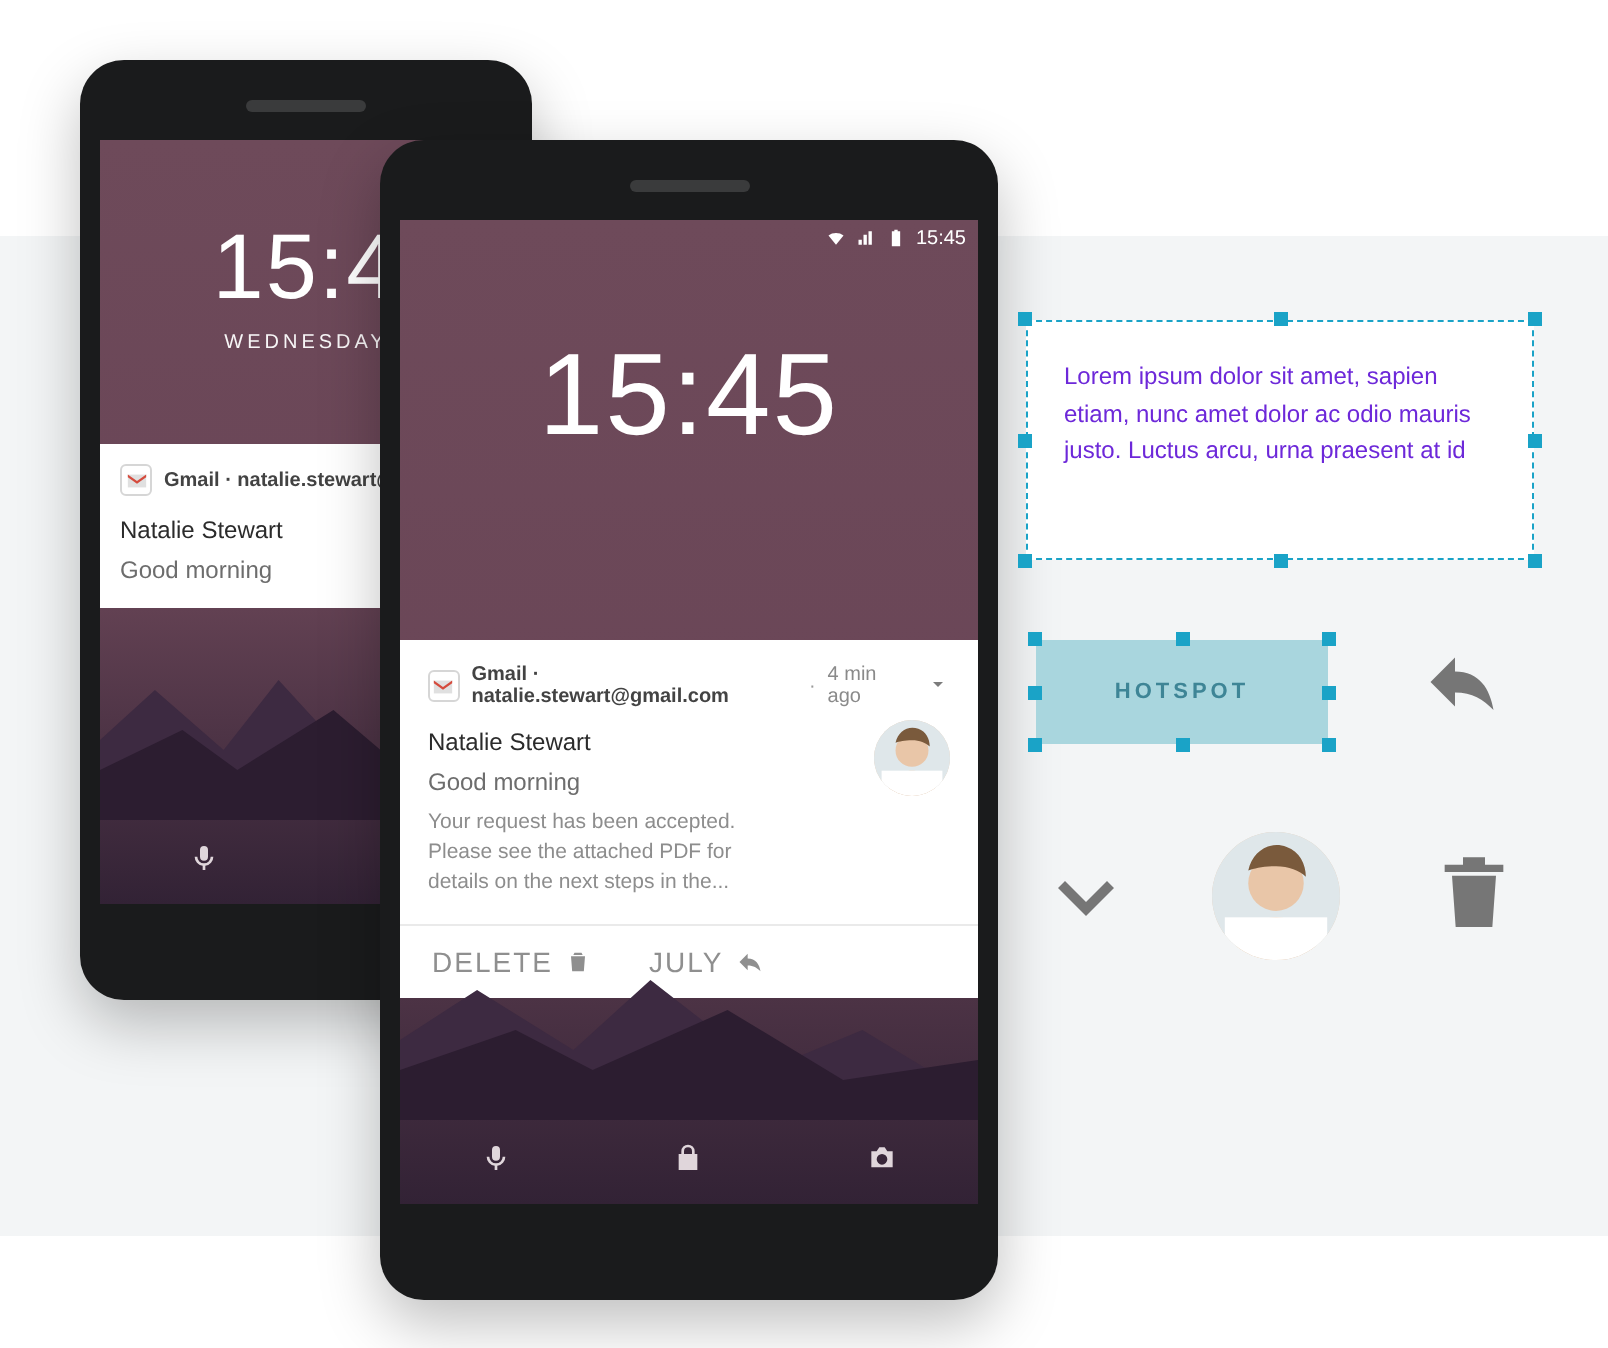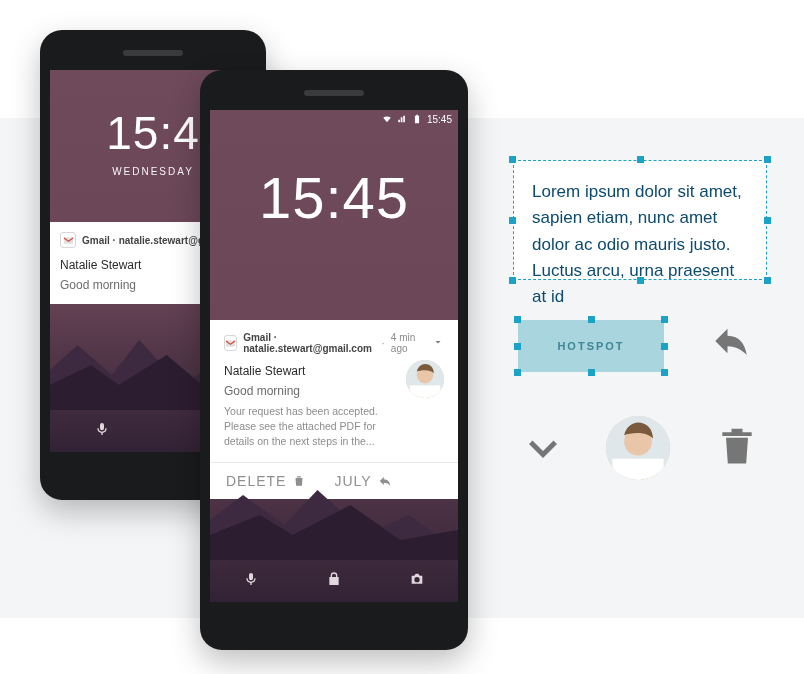"15:45" .phone.large { left: 200px -> 190px; width: 268px -> 309px }
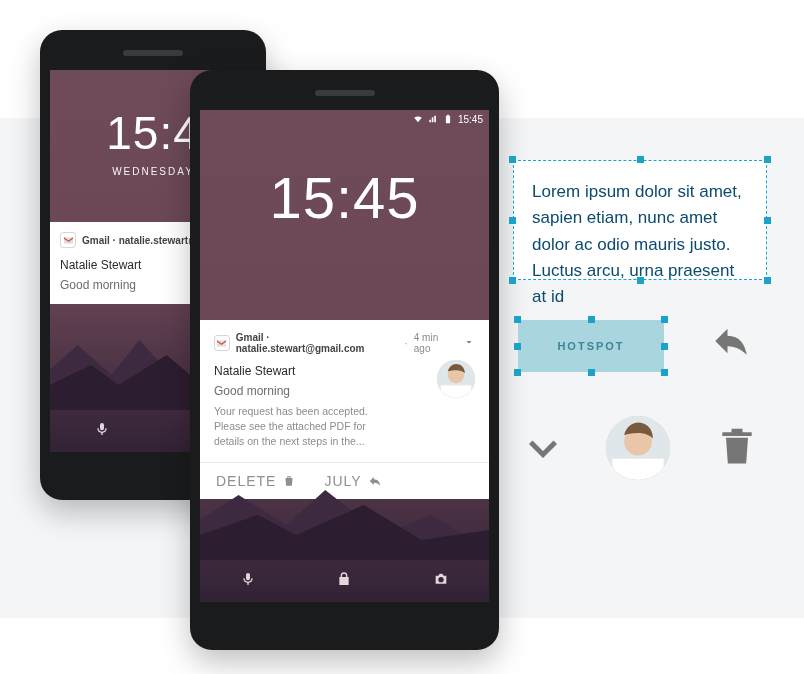"Lorem ipsum dolor sit amet," .textbox { color: #0c4a6e -> #6d28d9; font-size: 17px -> 12px }
